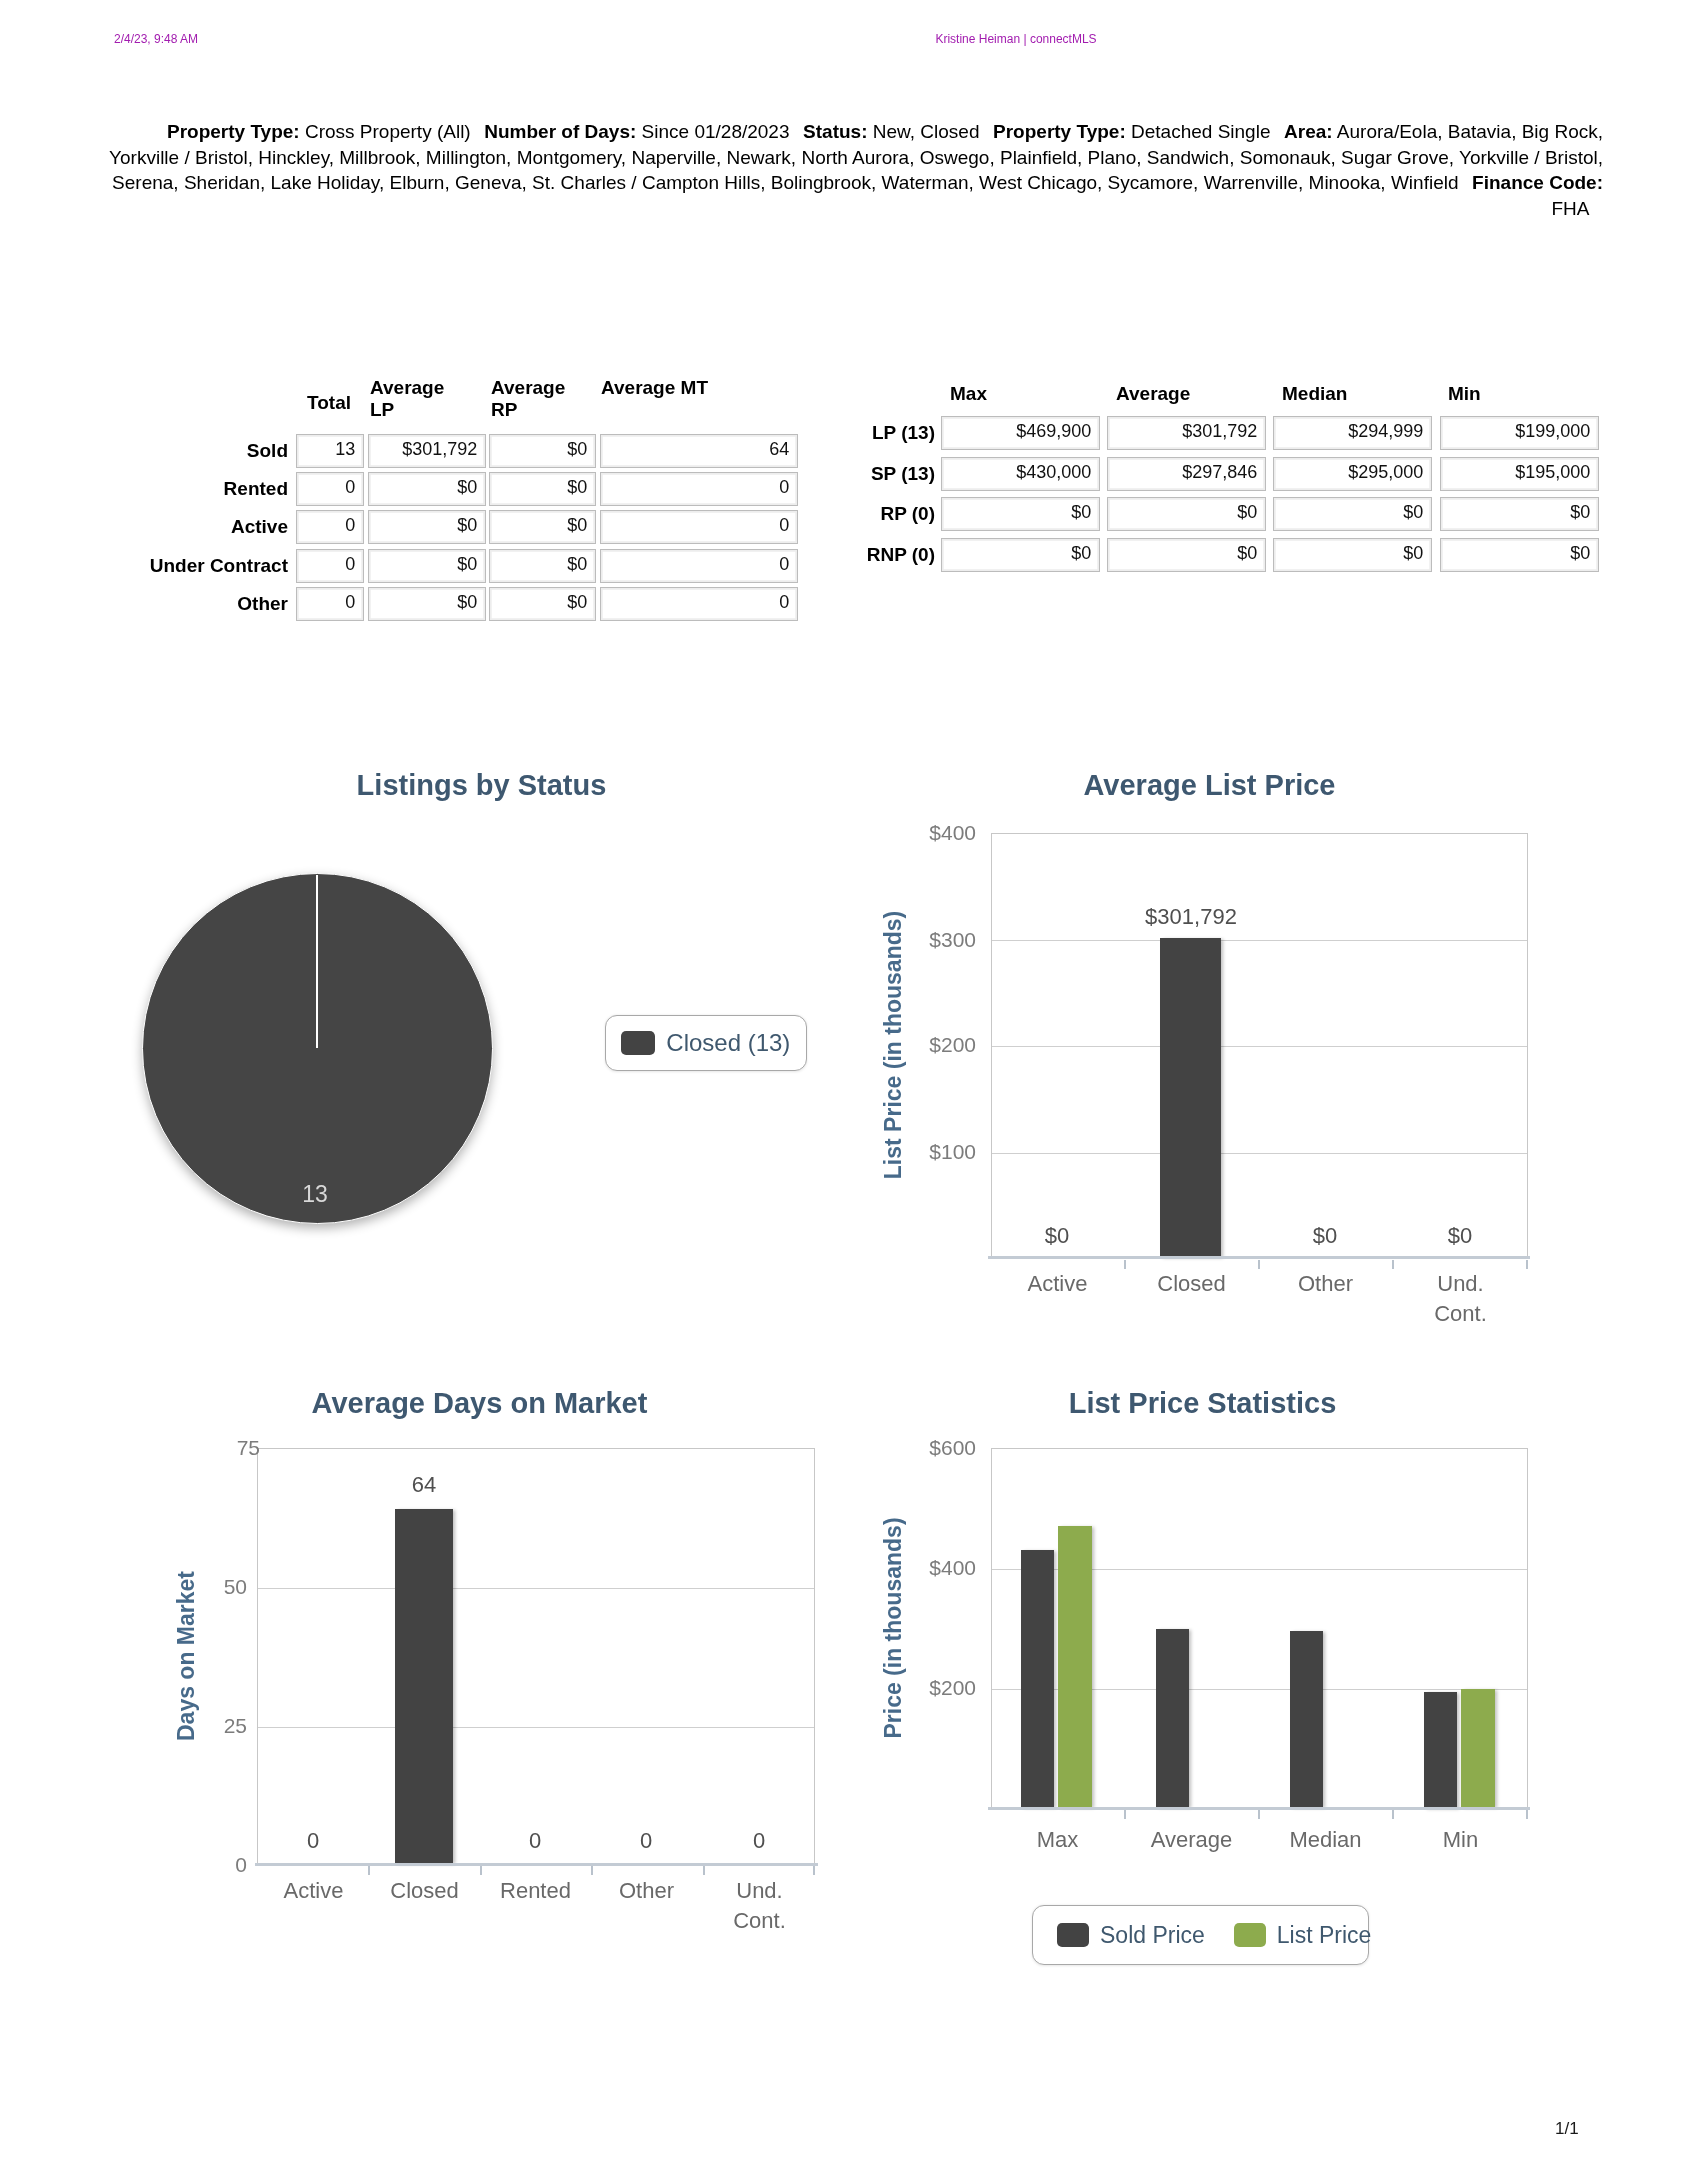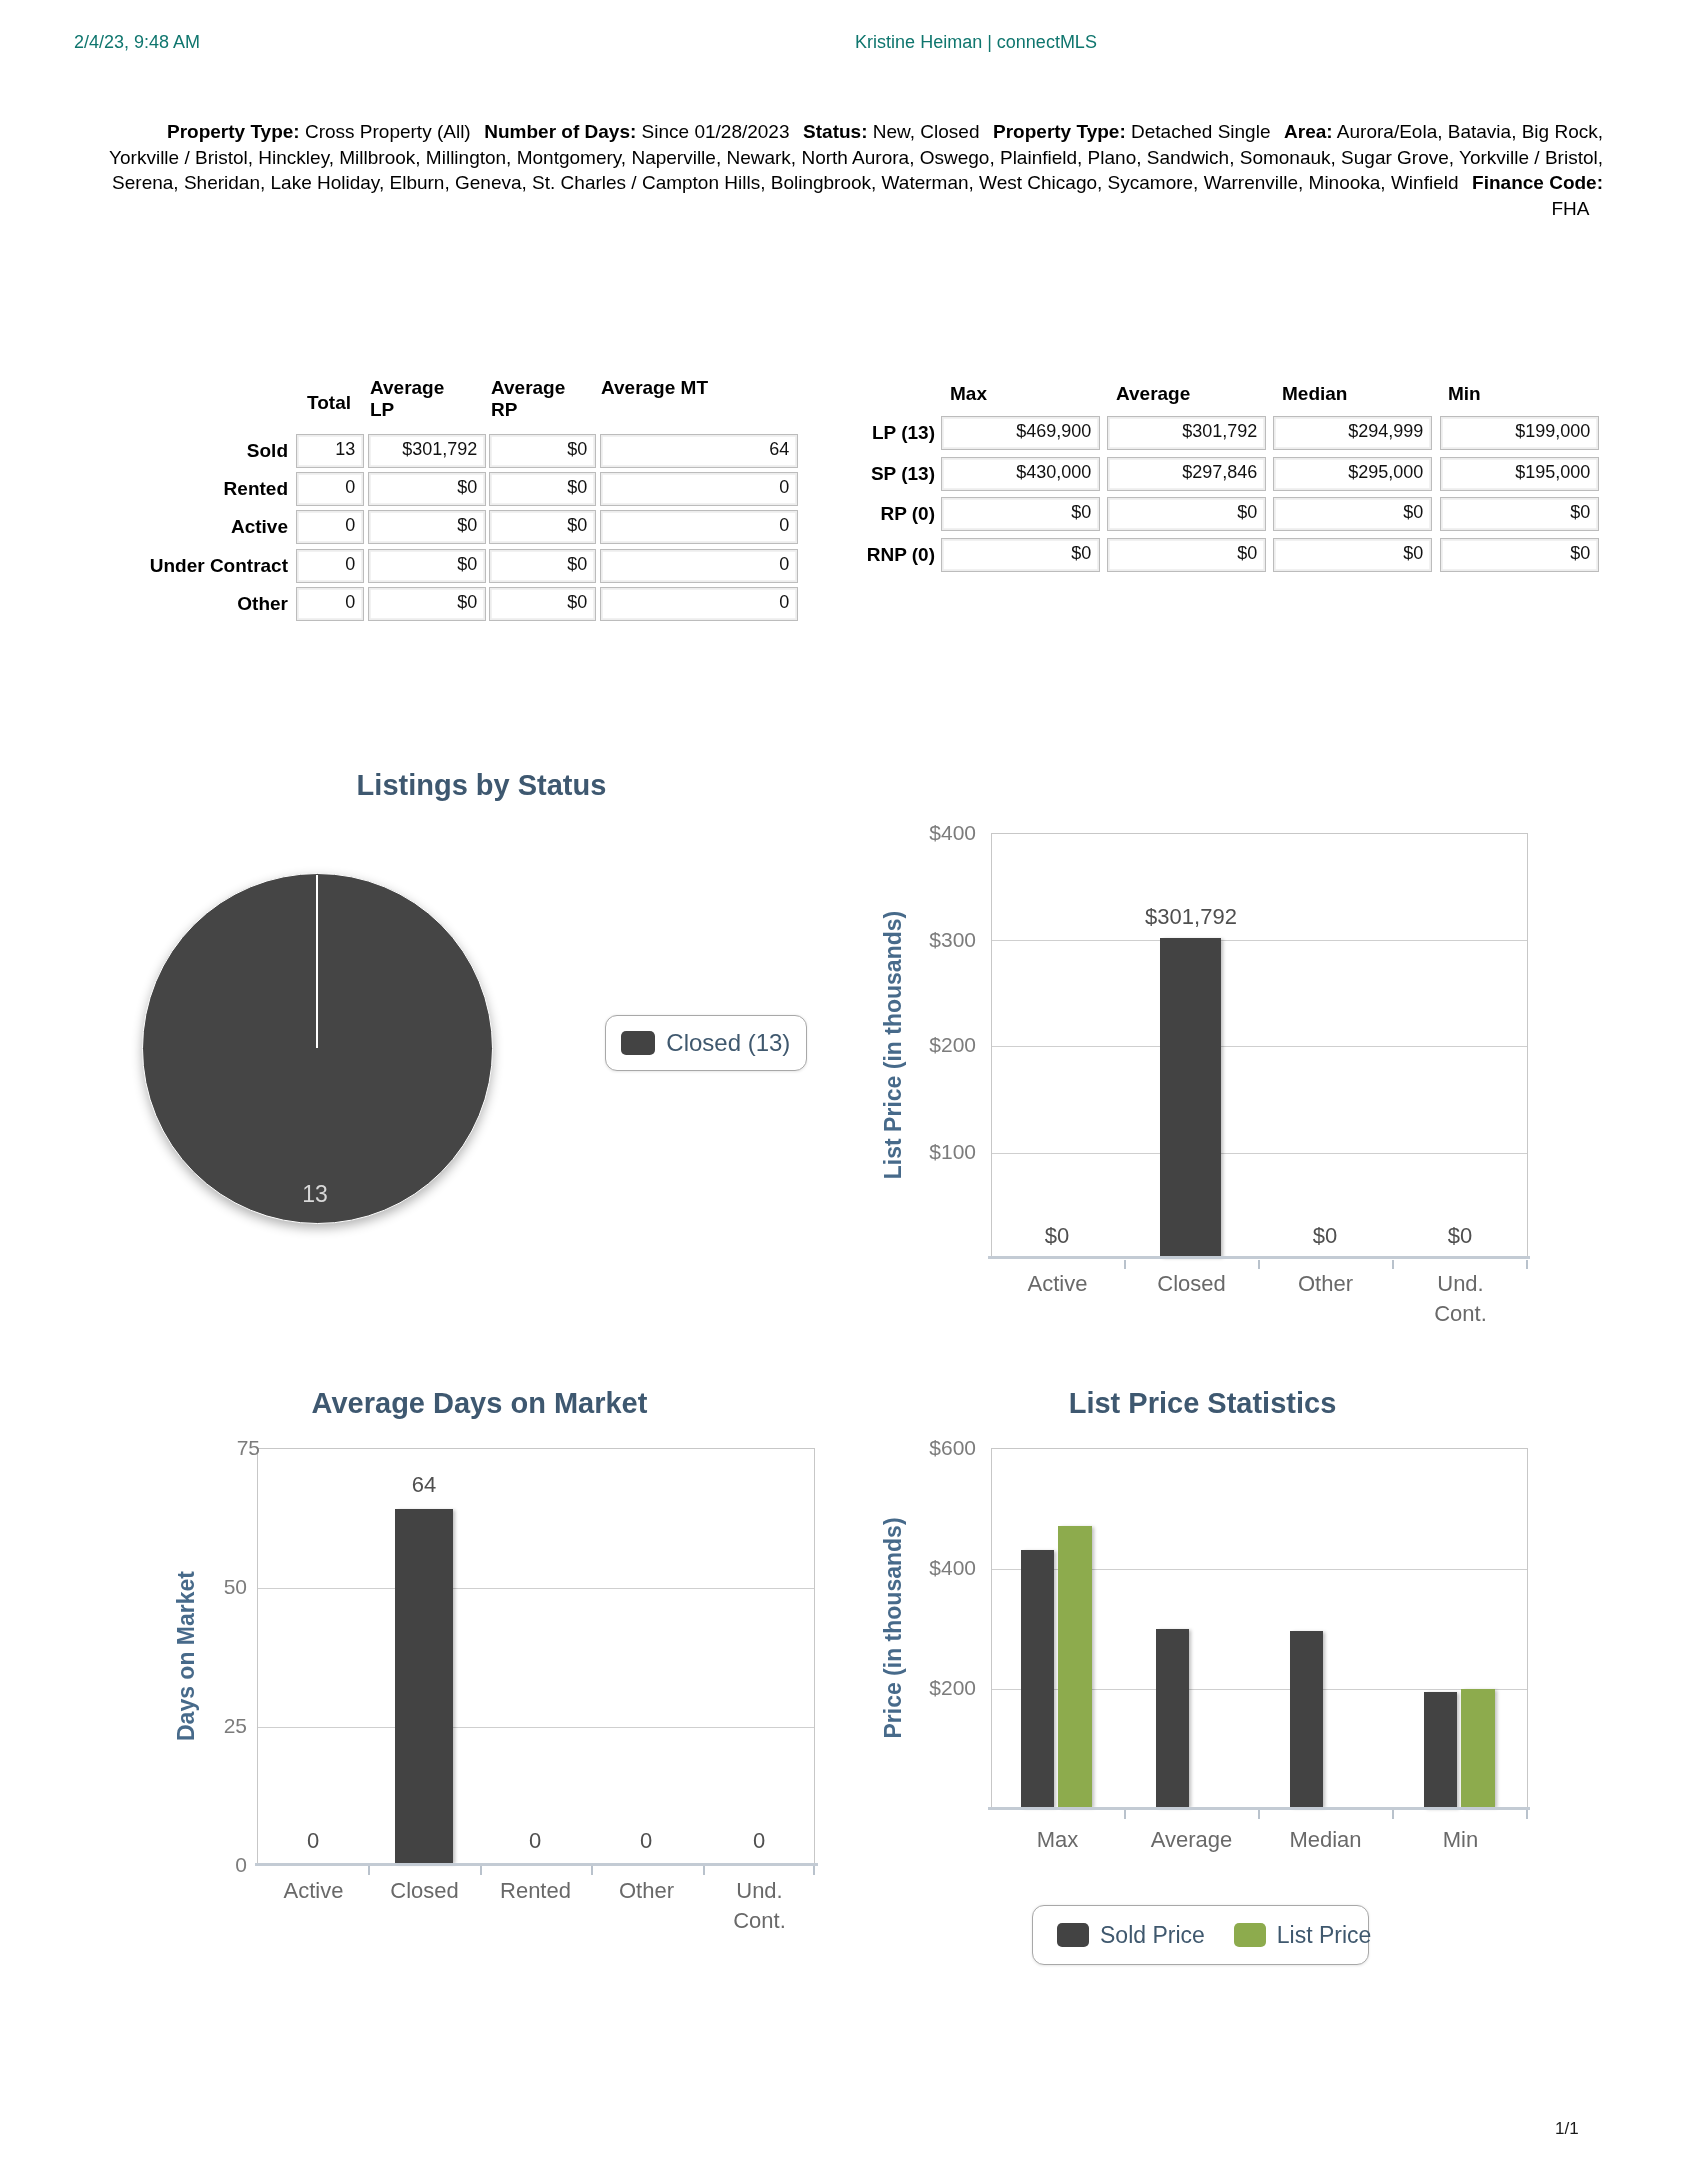"2/4/23, 9:48 AM" .hdr { color: #0f766e -> #a21caf; font-size: 18px -> 12px; margin-left: none -> 40px }
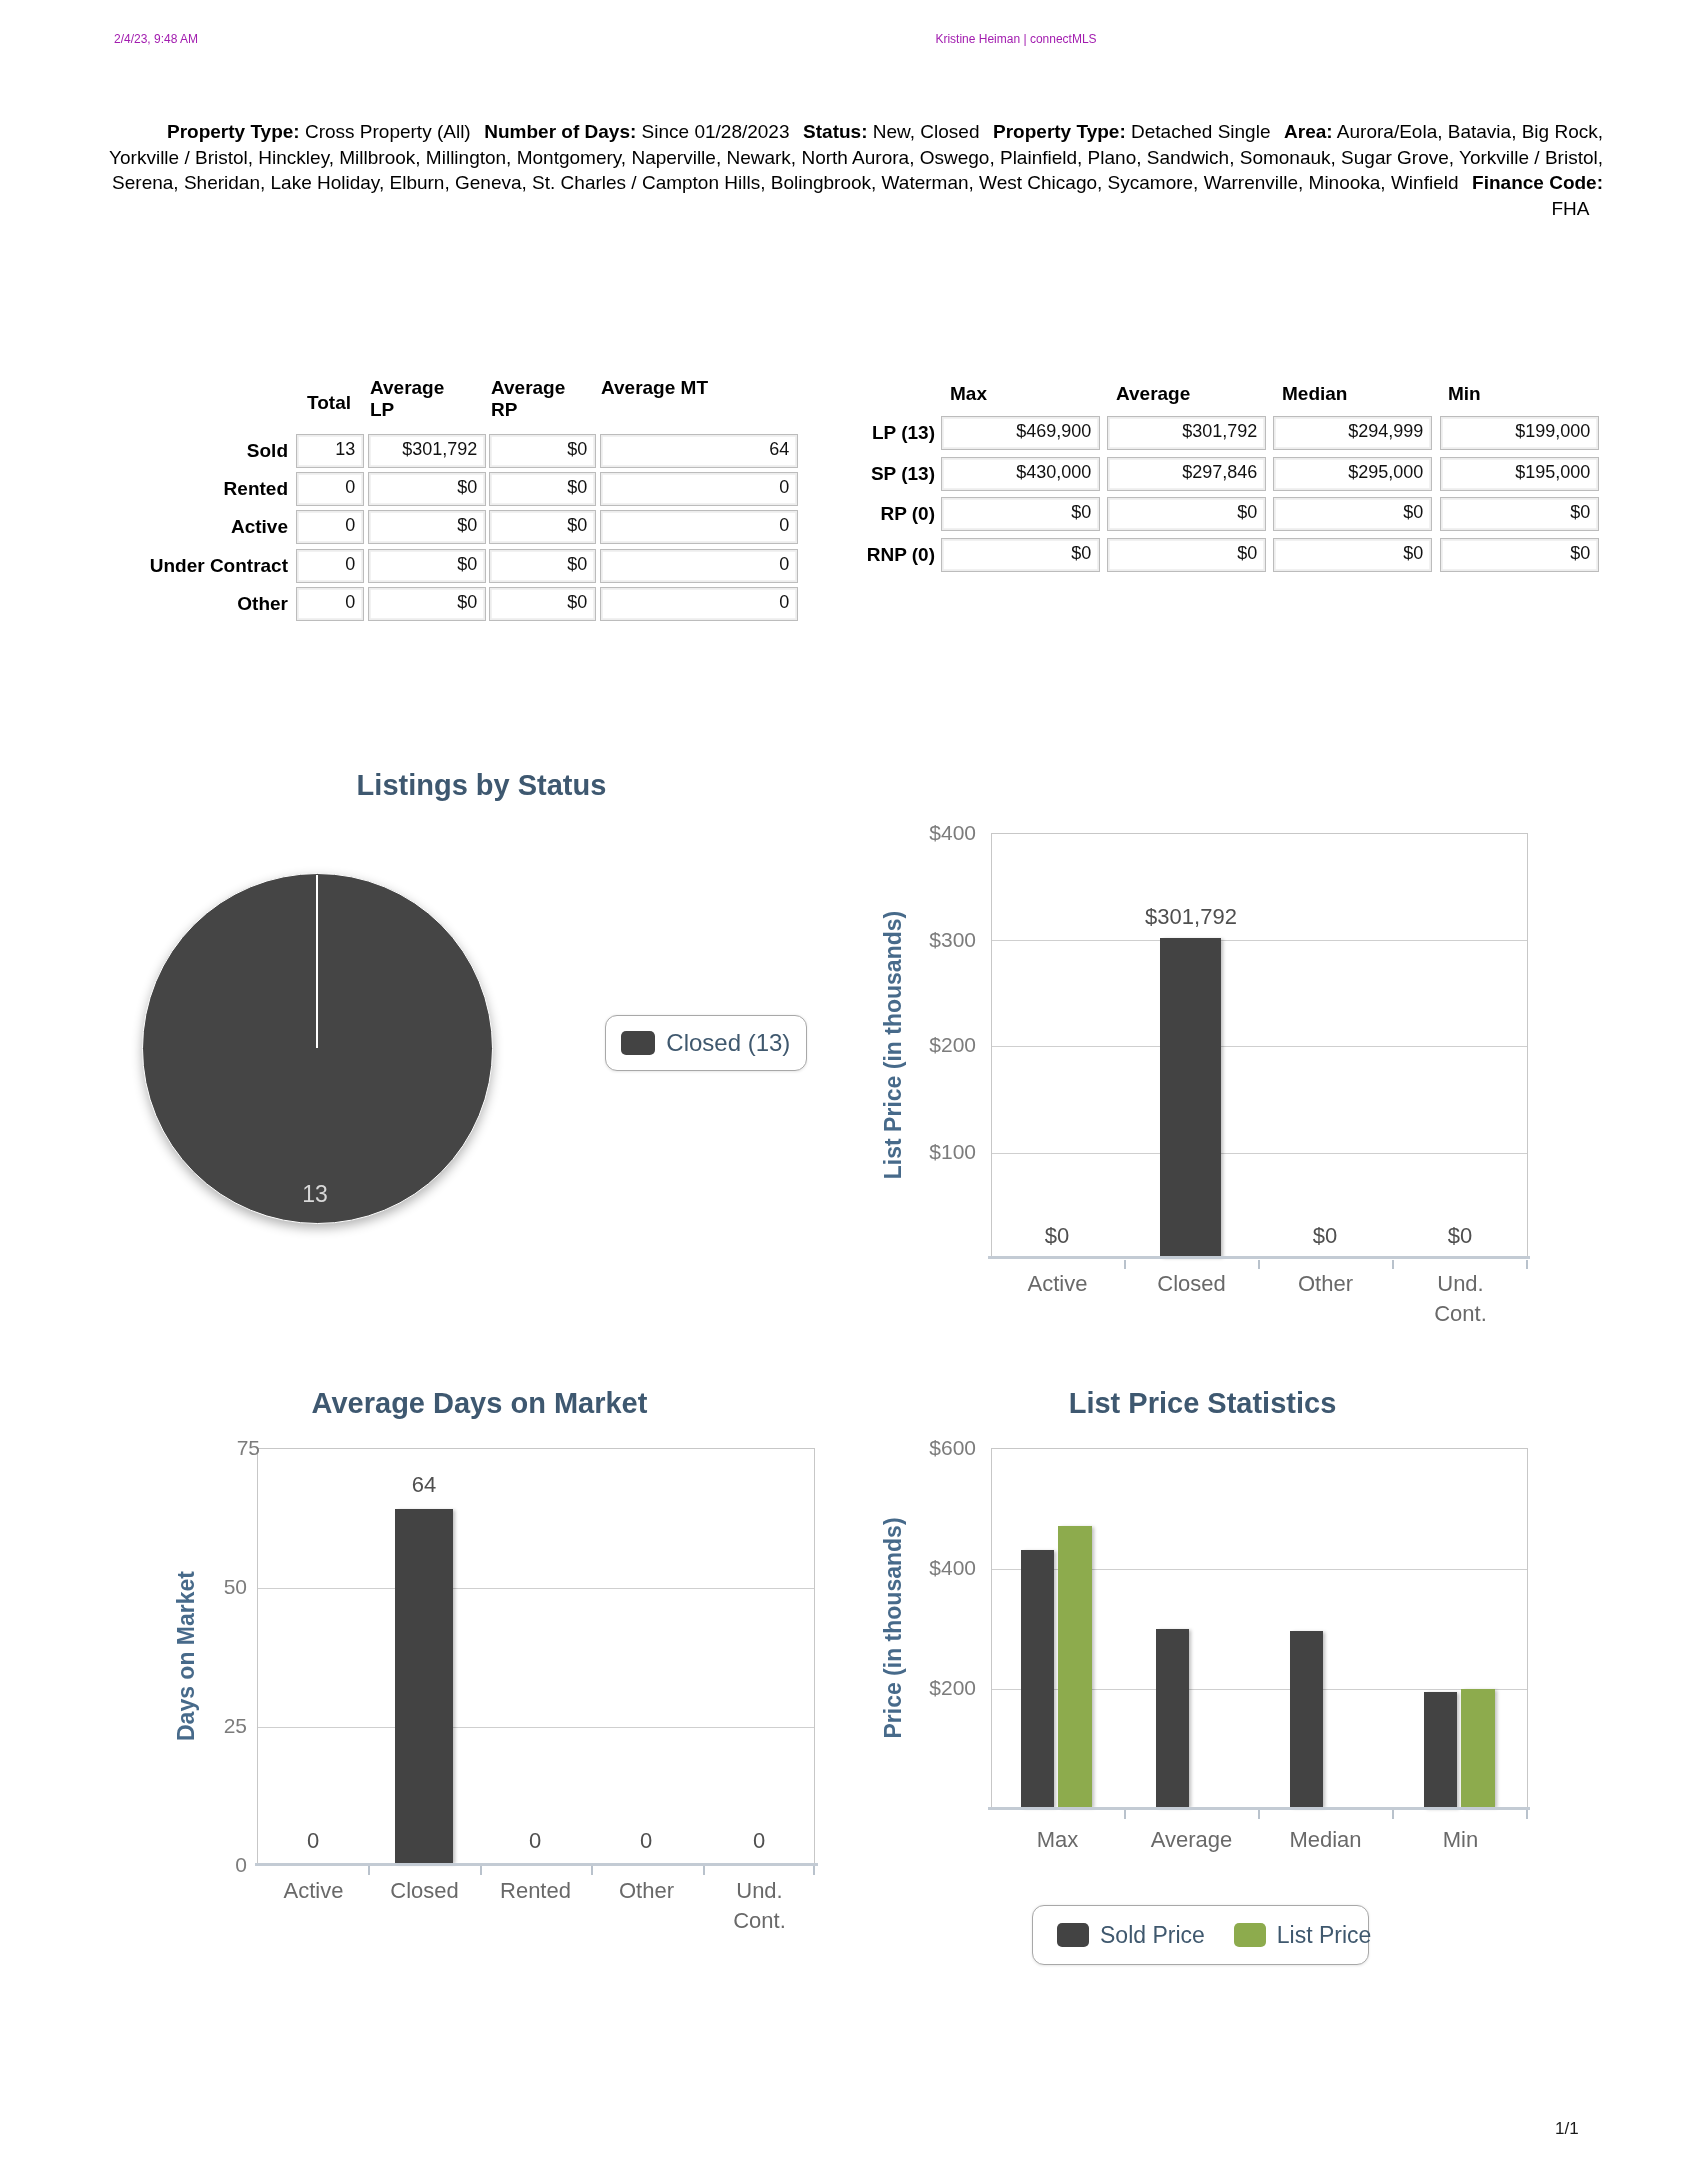"Average List Price" div.chart-title { html: none -> <div>Average List Price</div> }
